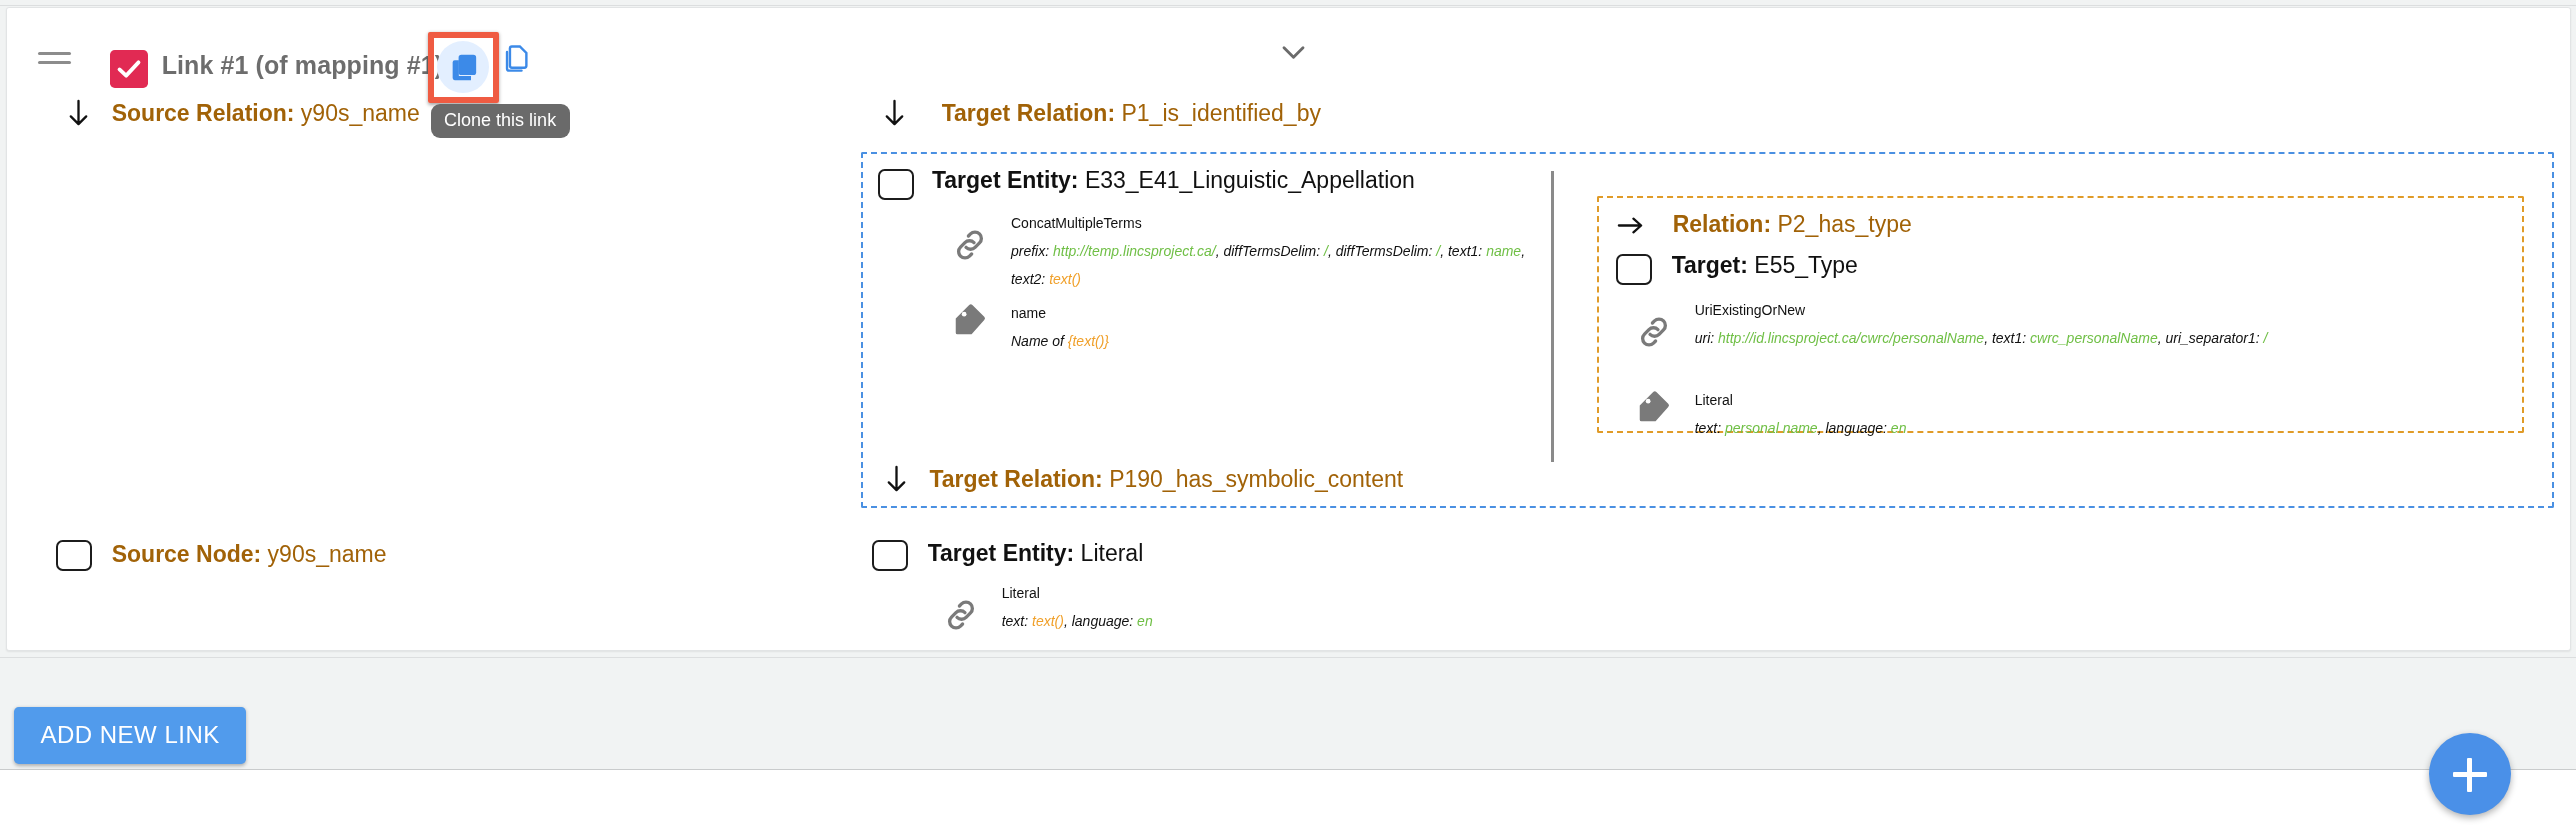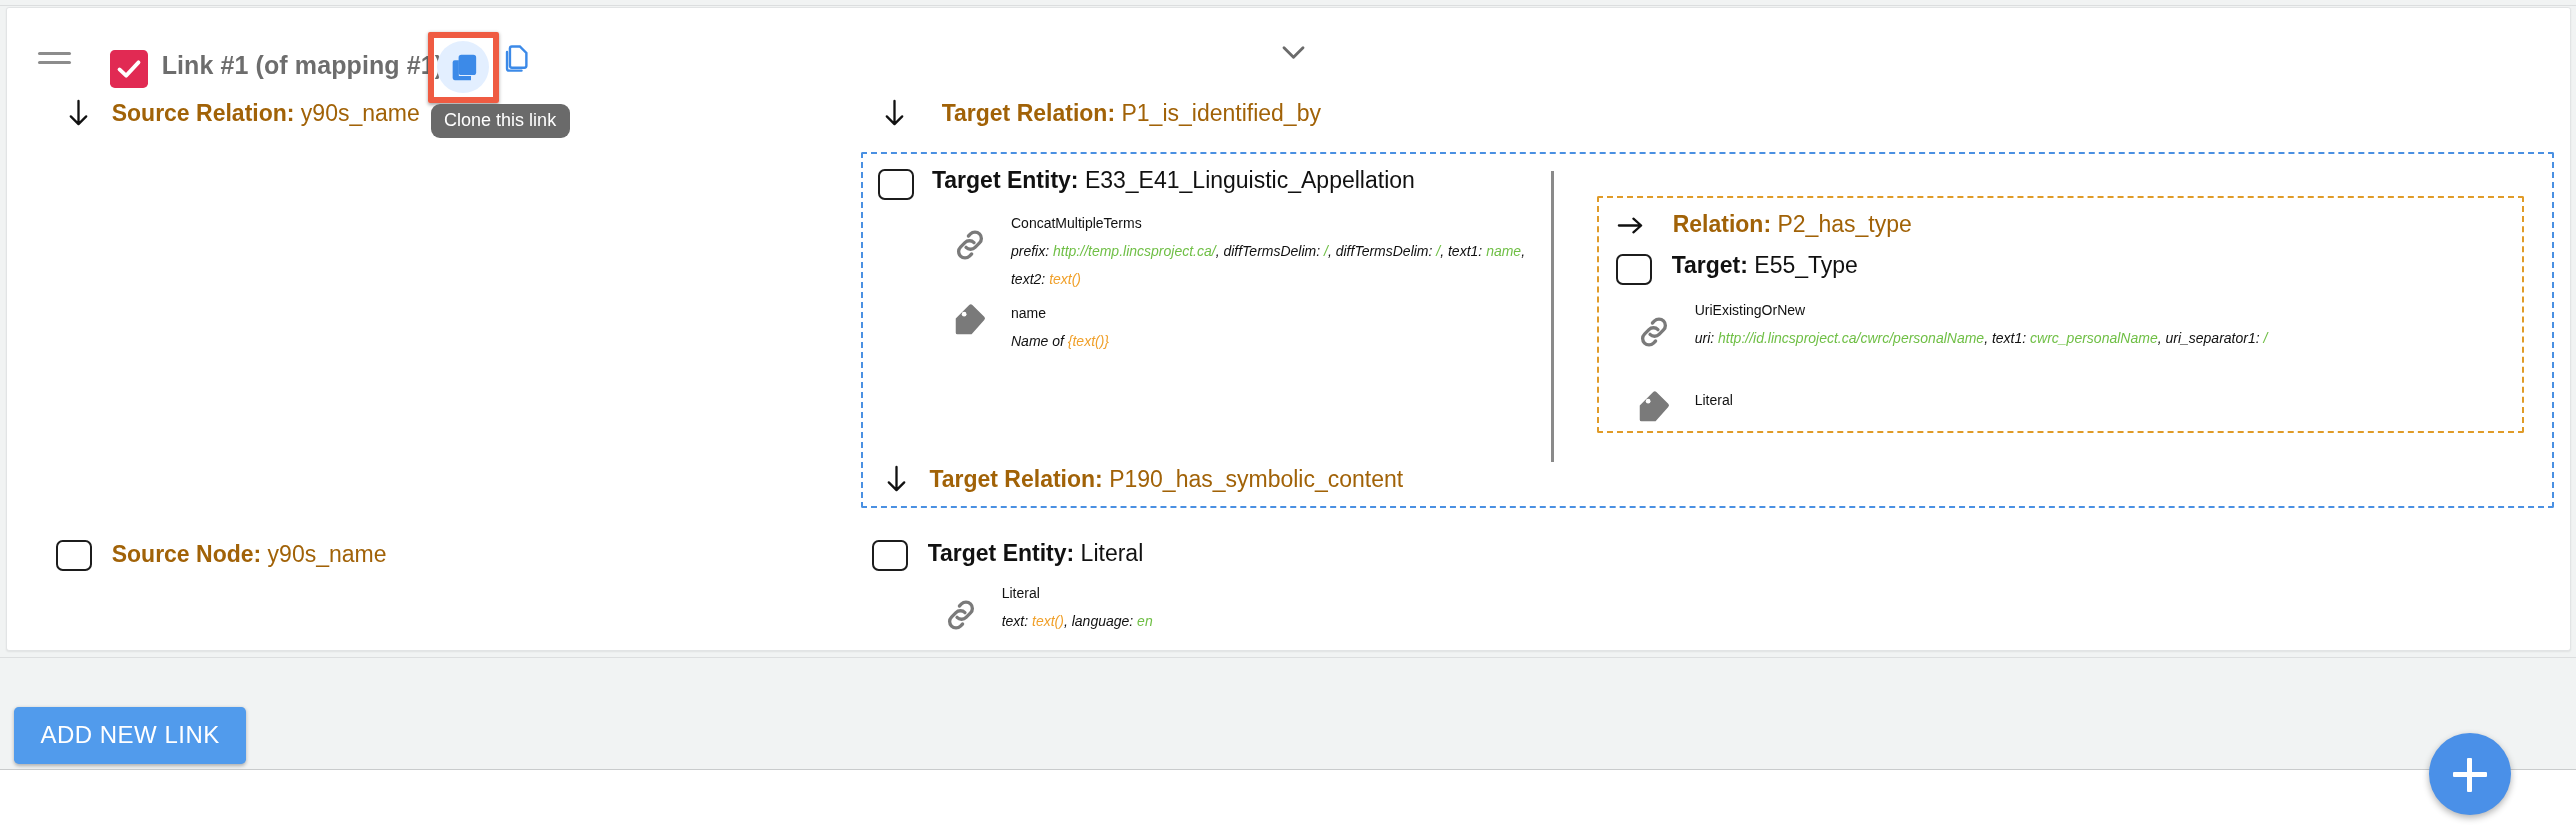"text: personal name, language: en" span.args { html: none -> <span><span>text: </span><span>personal name</span><span>, language: </span><span>en</span></span> }
